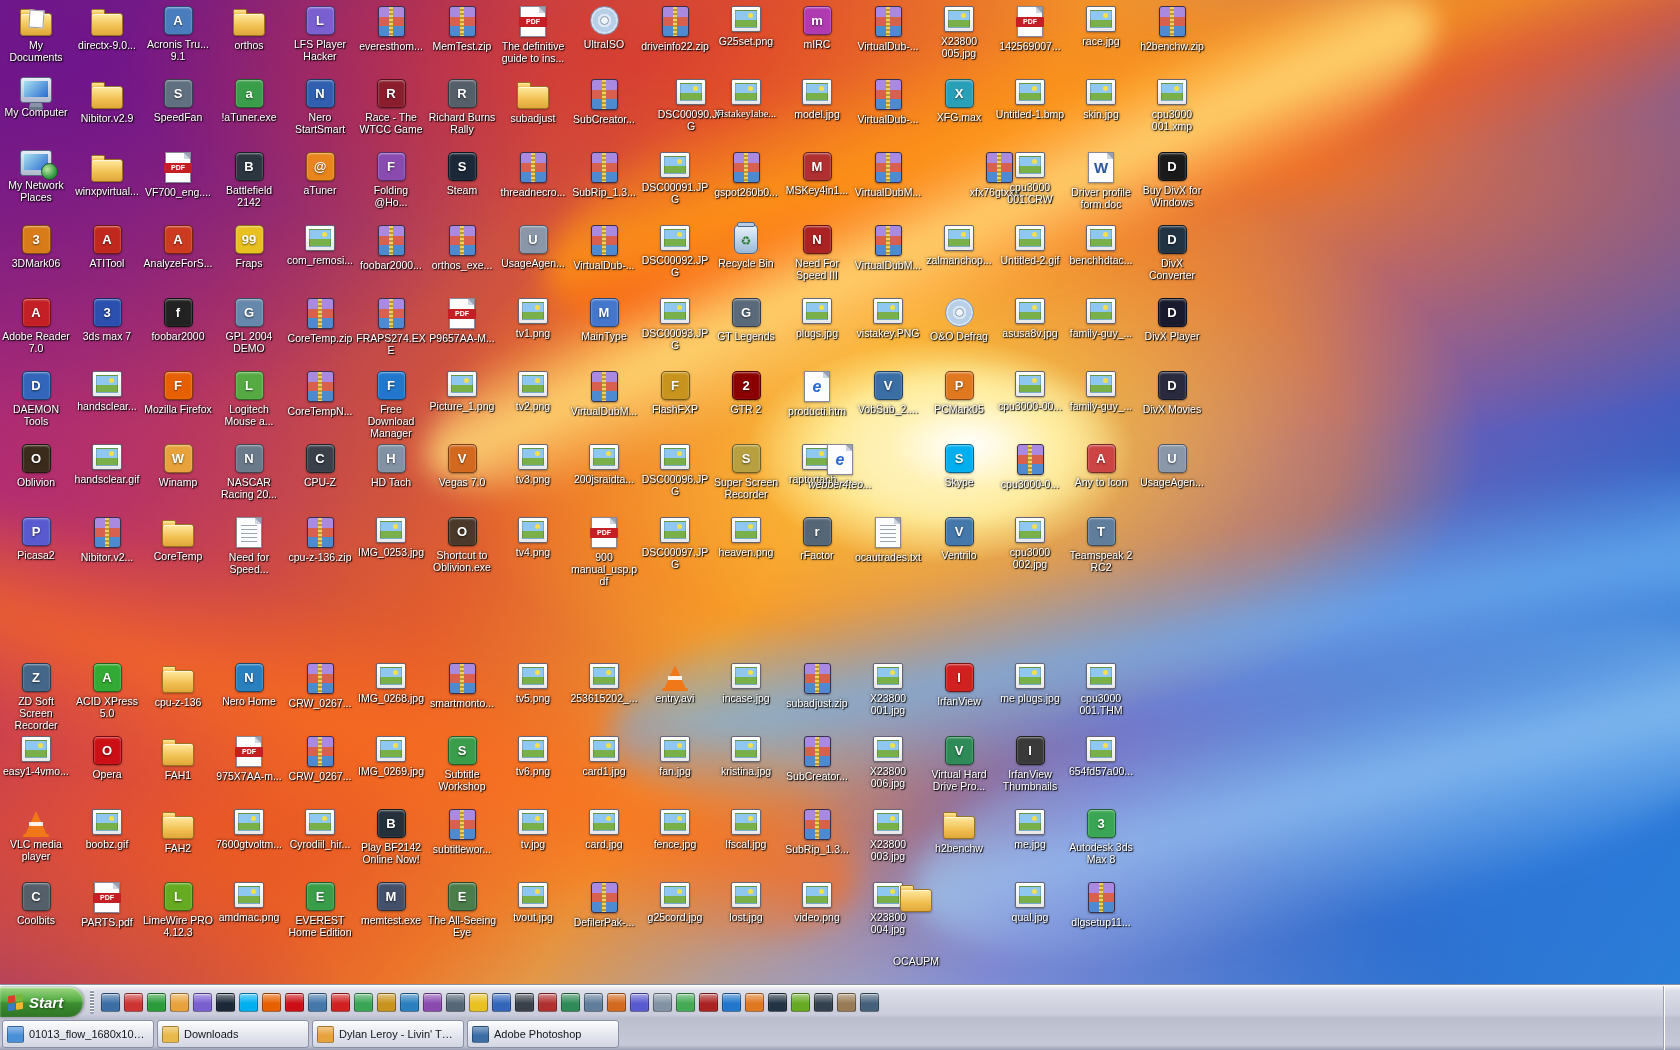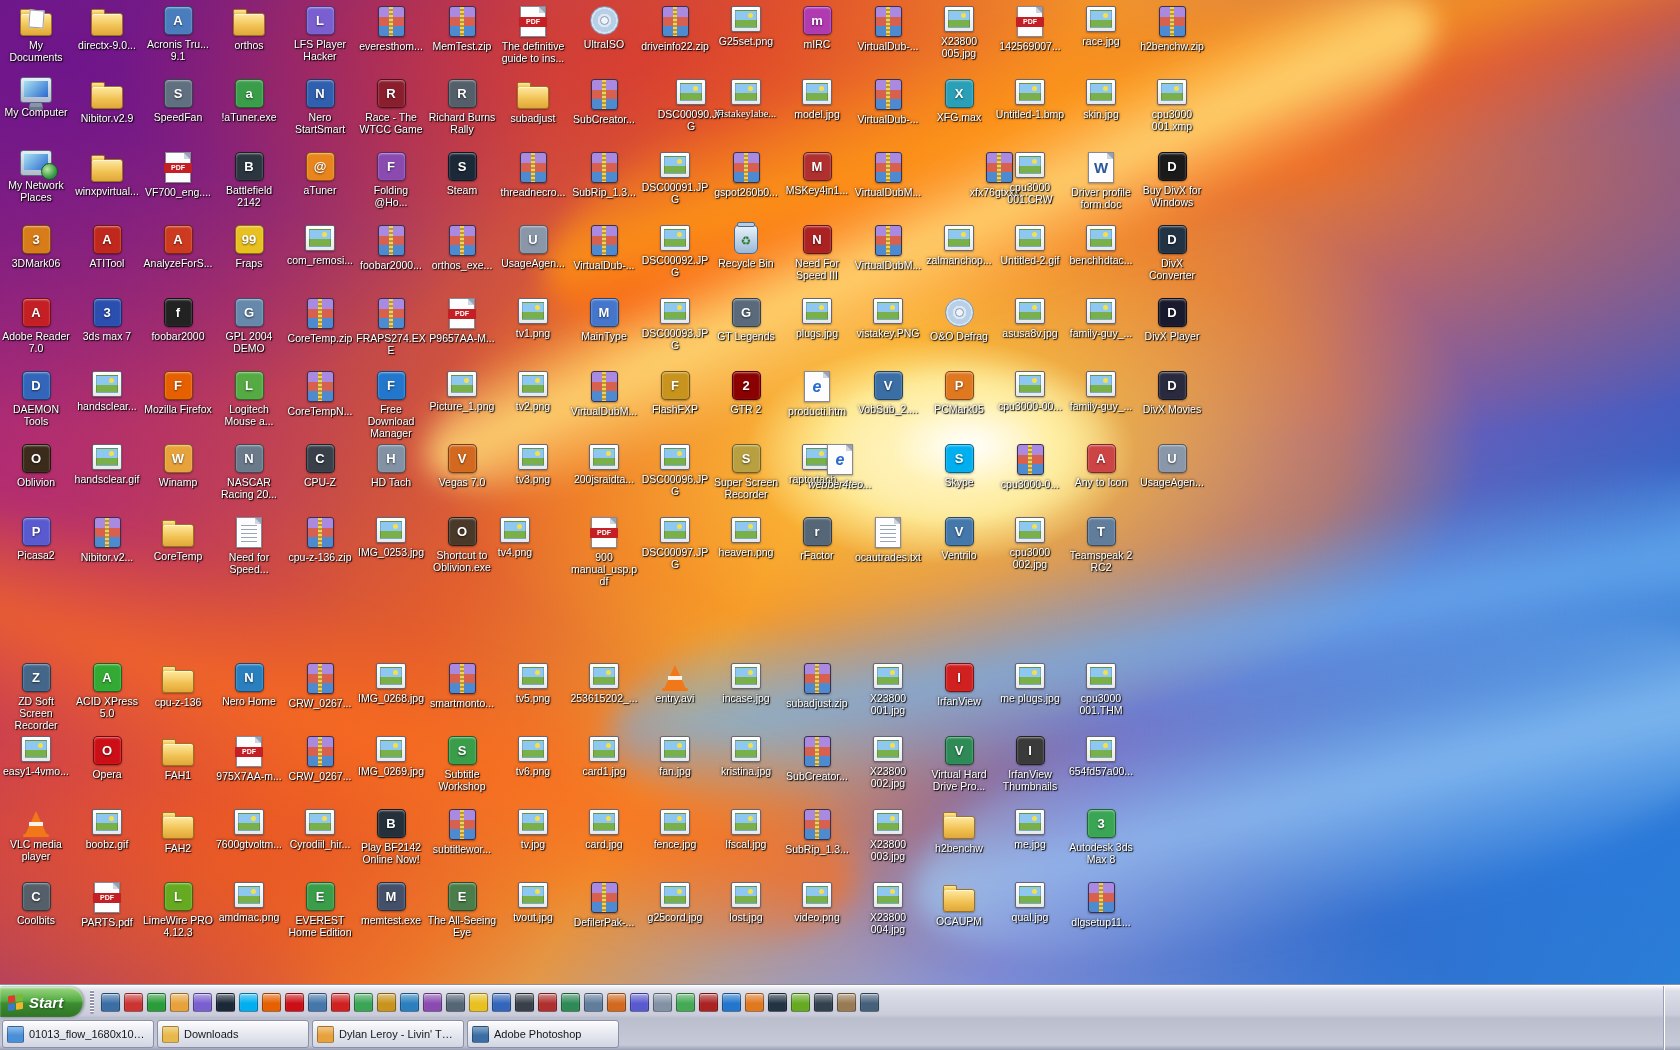"tv4.png" div.icon-cell { left: 480px -> 498px }
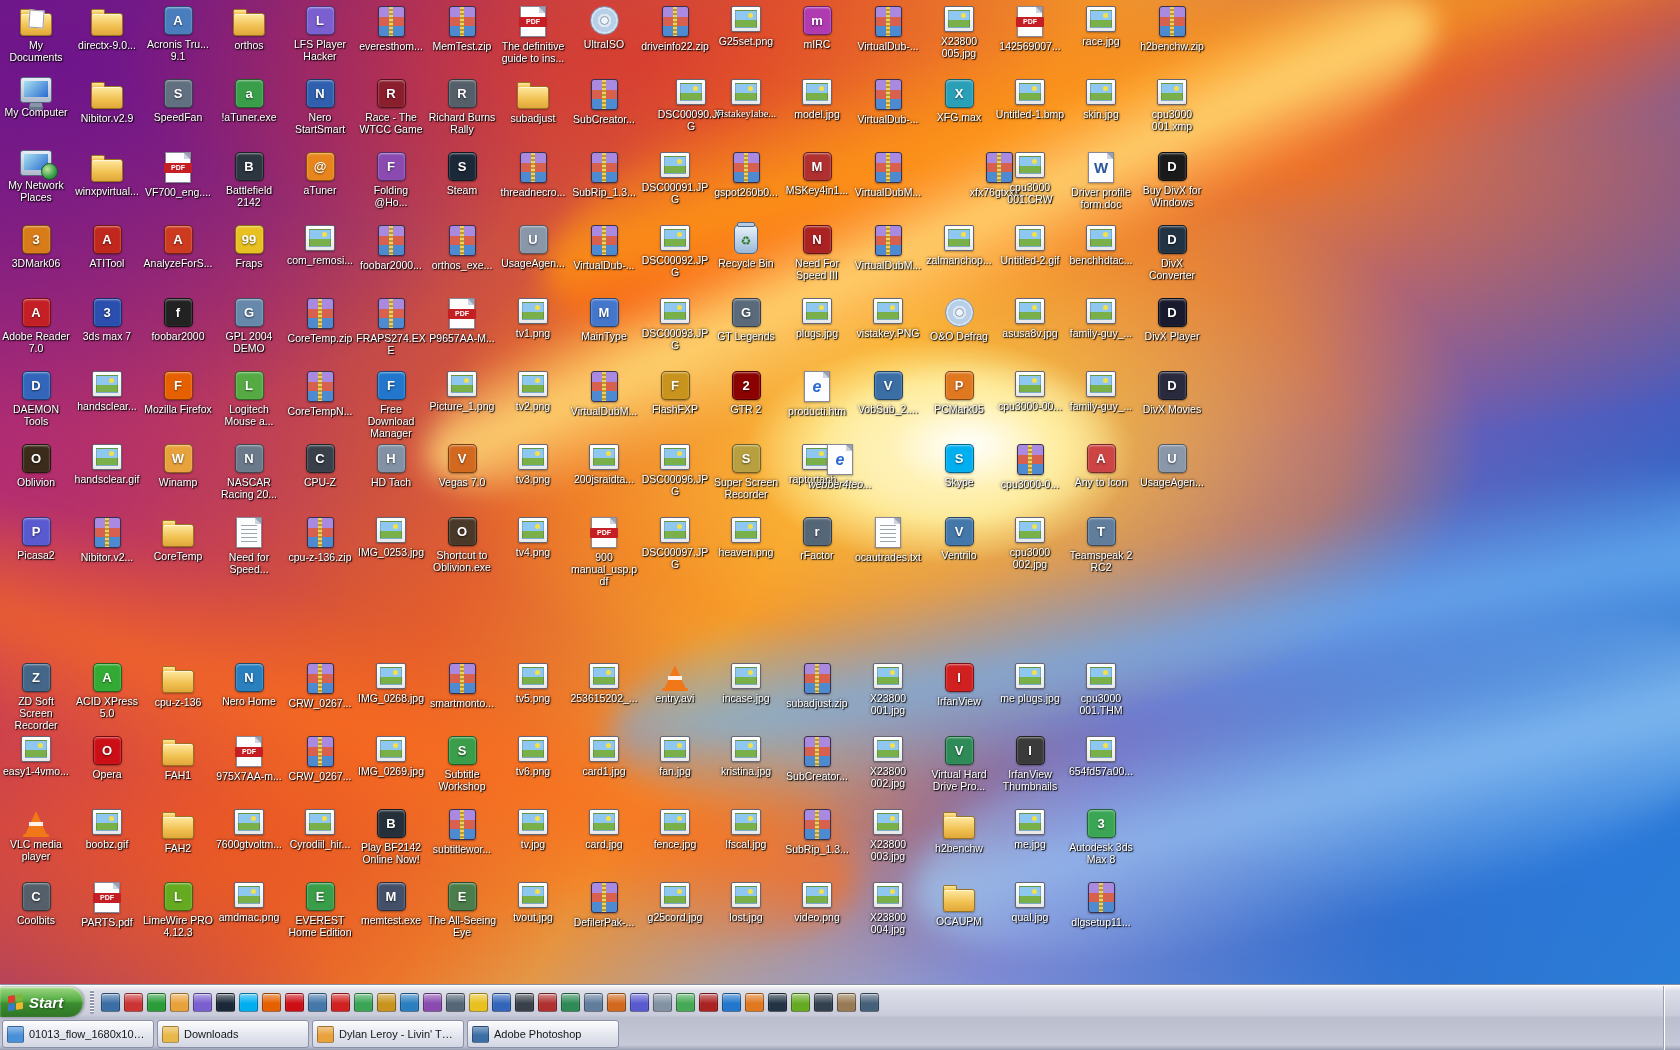"X23800 002.jpg" div.ic-label { text: X23800 002.jpg -> X23800 006.jpg }
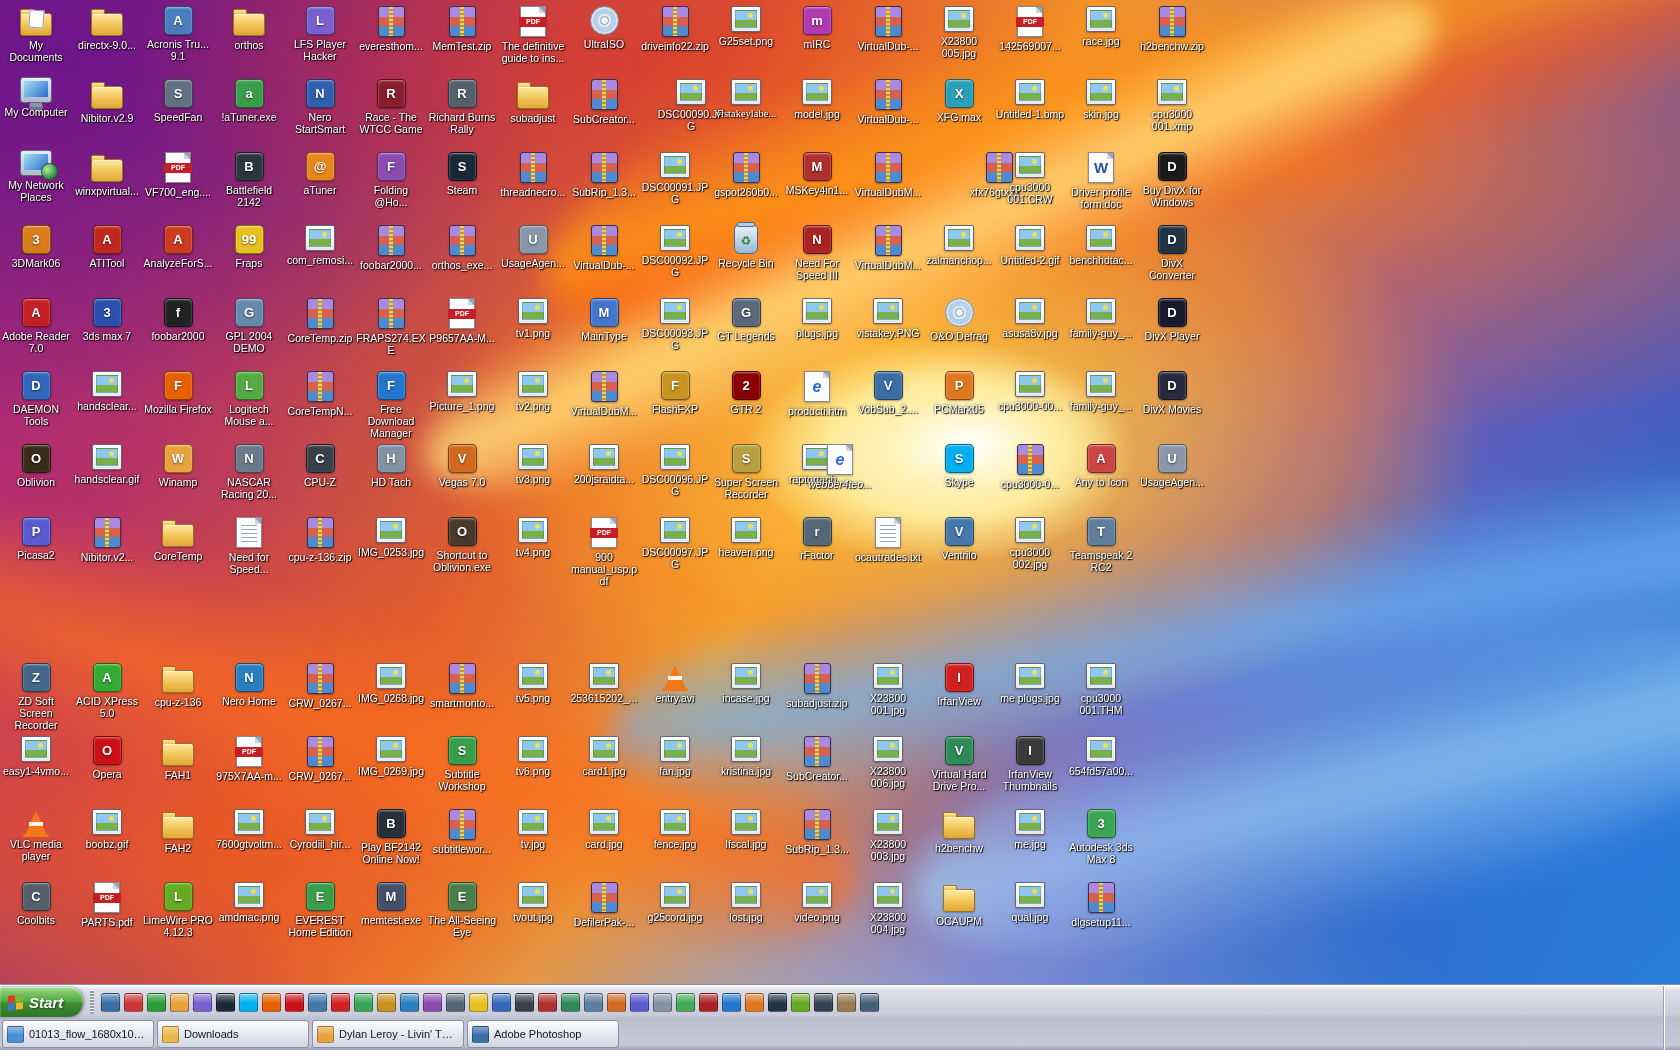"OCAUPM" div.icon-cell { gap: none -> 40px; left: 924px -> 881px }
